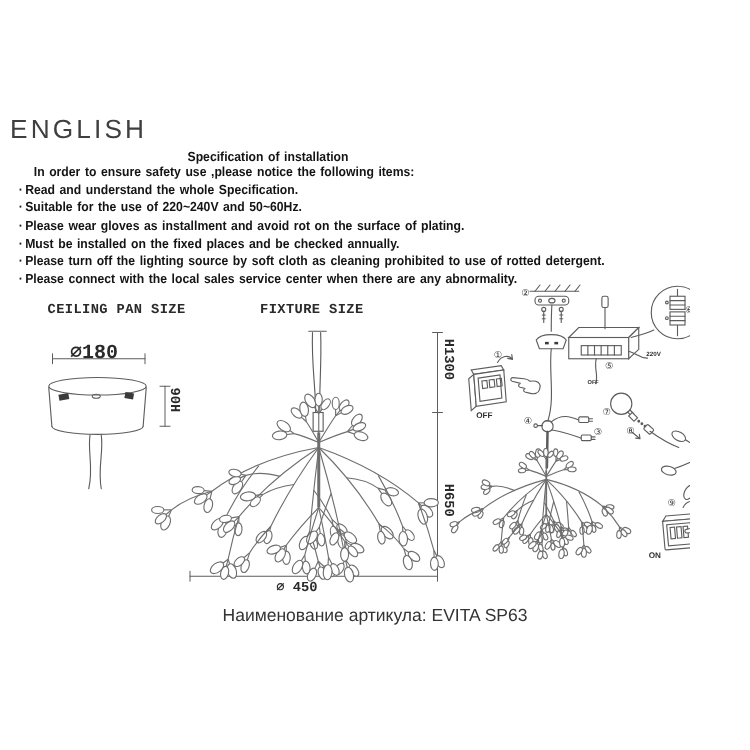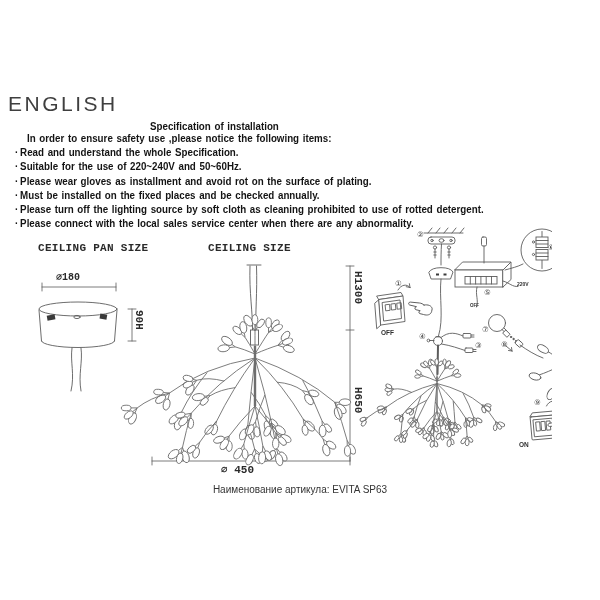"CEILING SIZE" span.abs { text: CEILING -> FIXTURE }
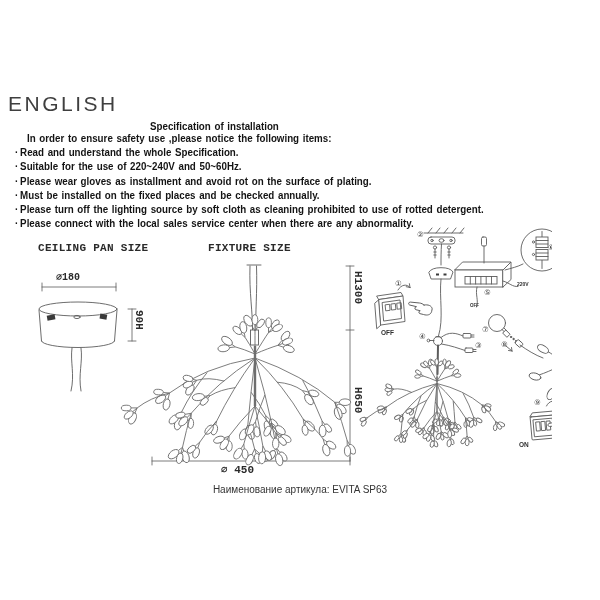"∅180" span.abs { font-size: 10px -> 16px }
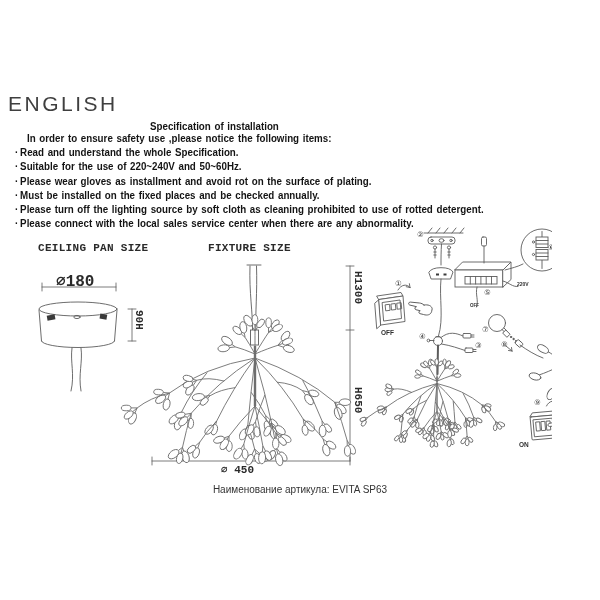"Наименование артикула: EVITA SP63" .footer { font-size: 10px -> 14px }
